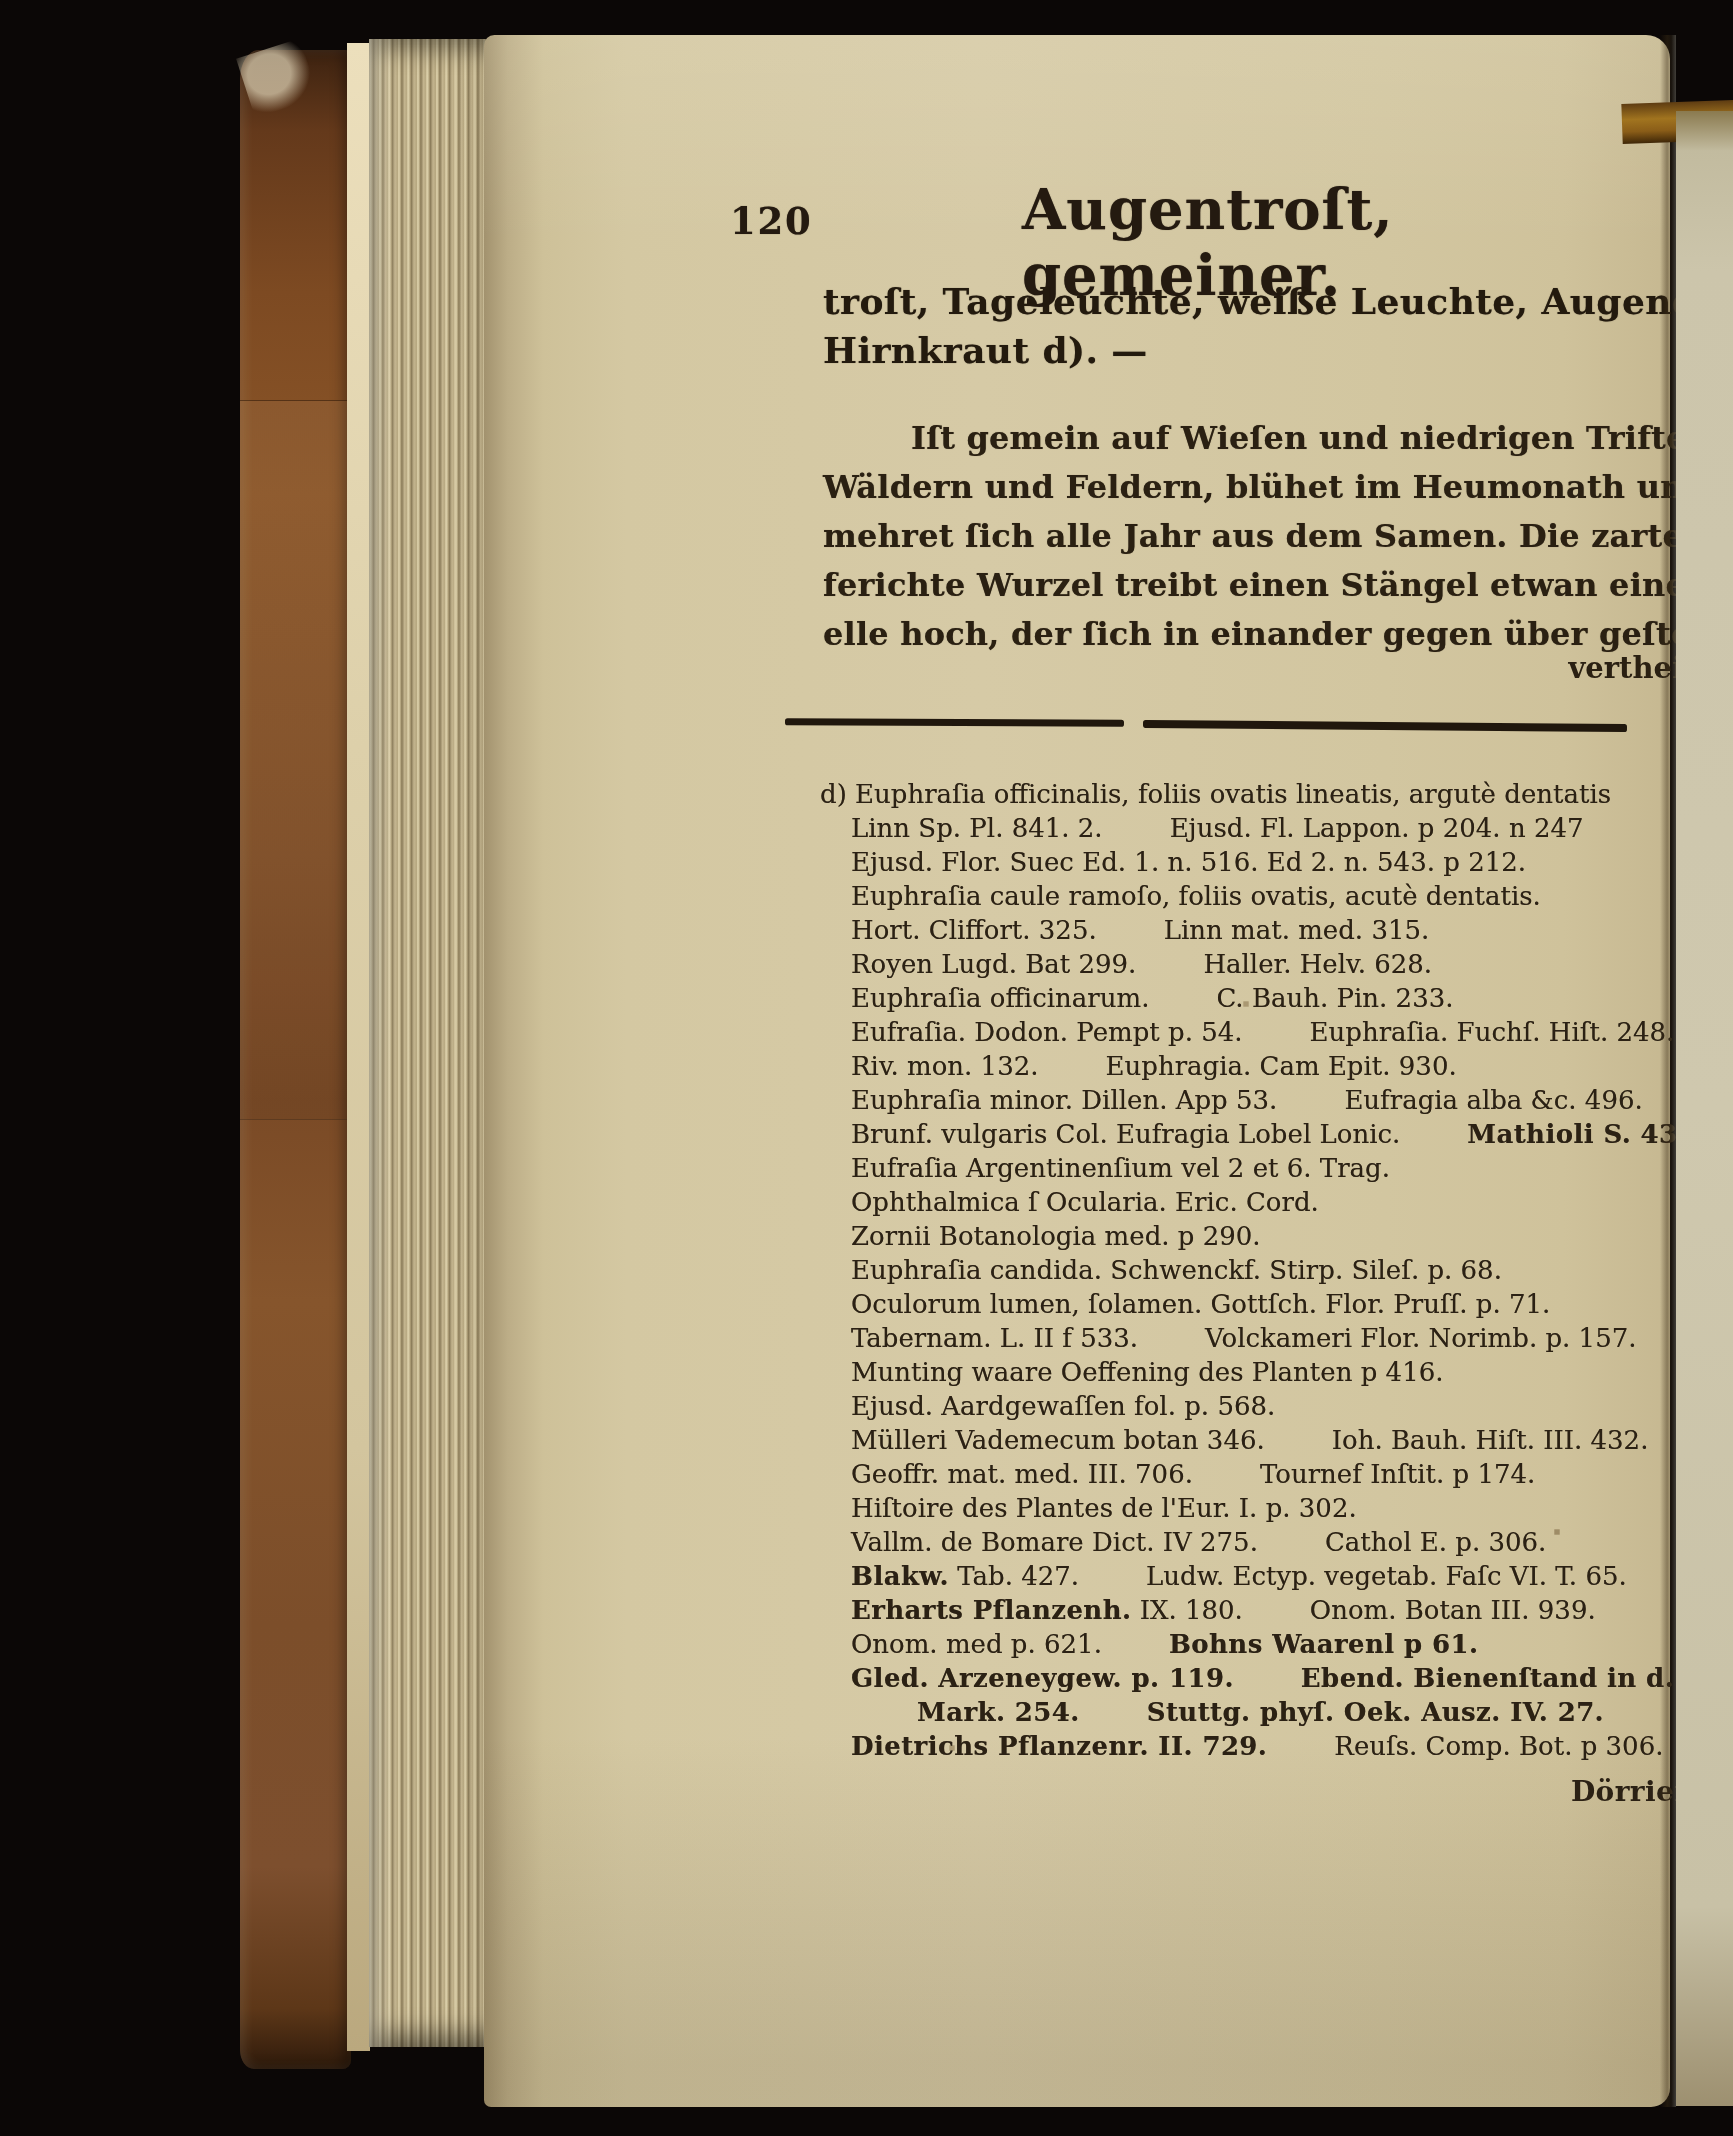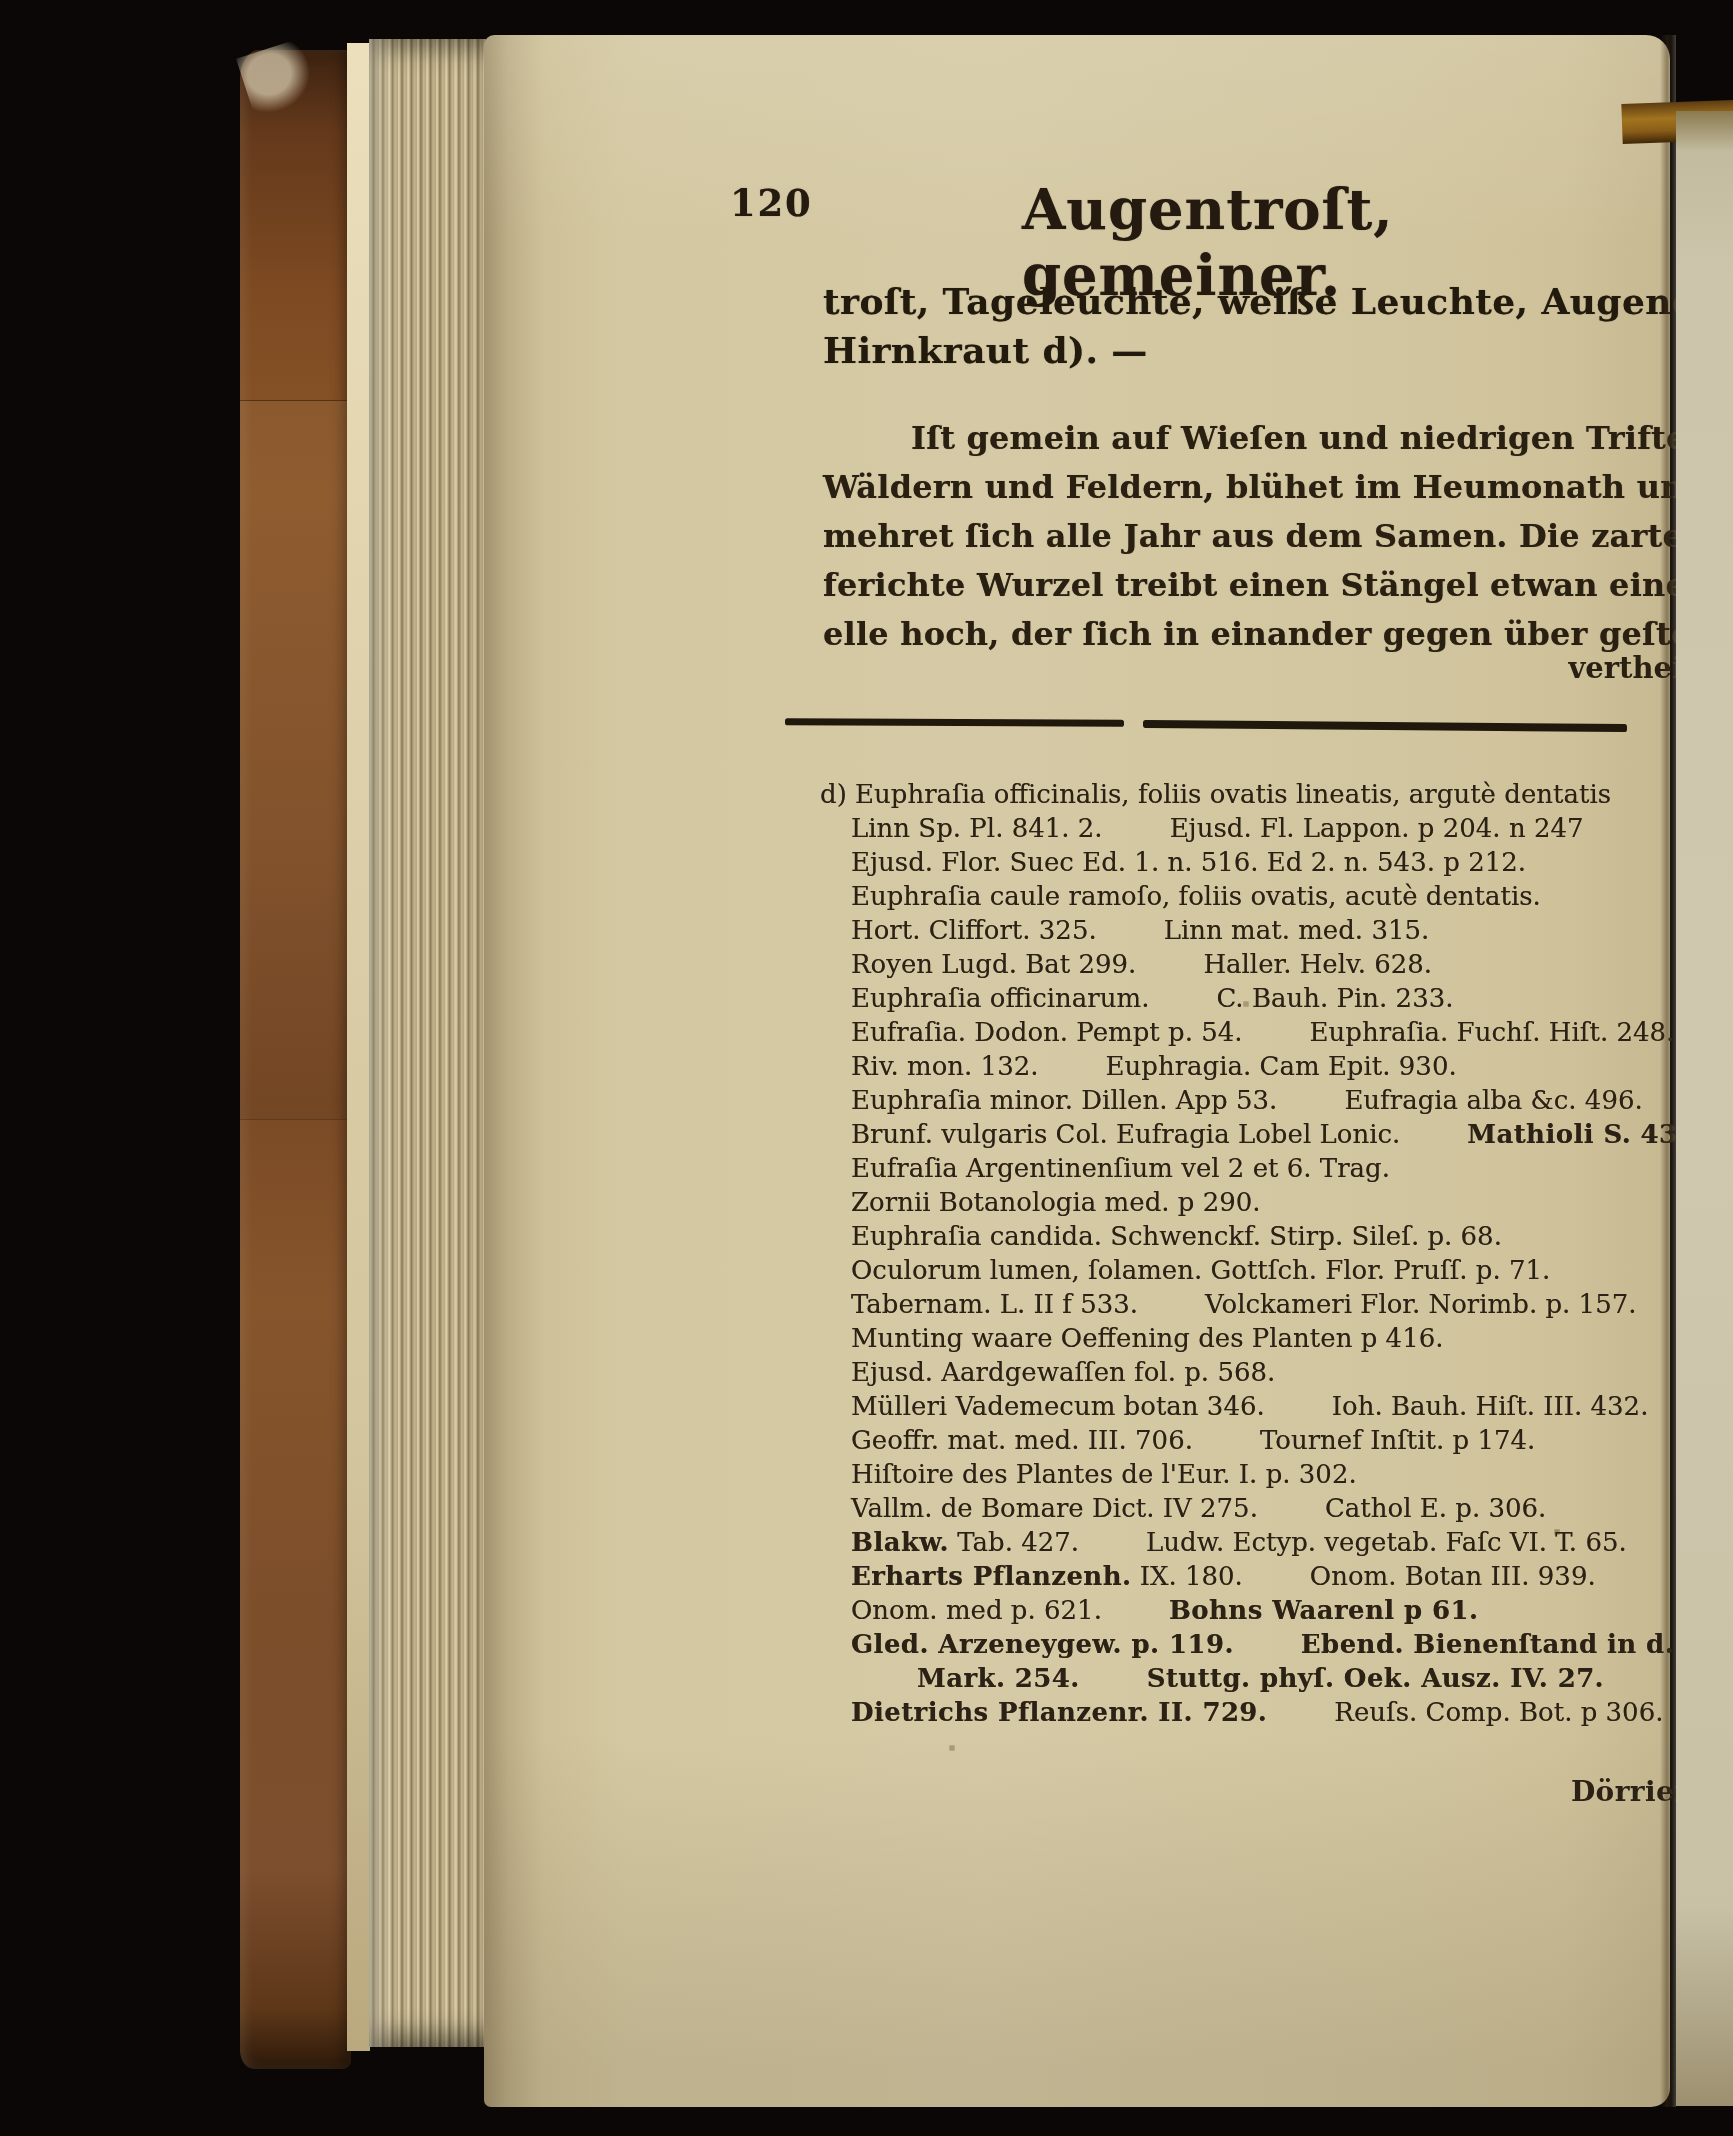"120" .page-number { top: 146px -> 164px }
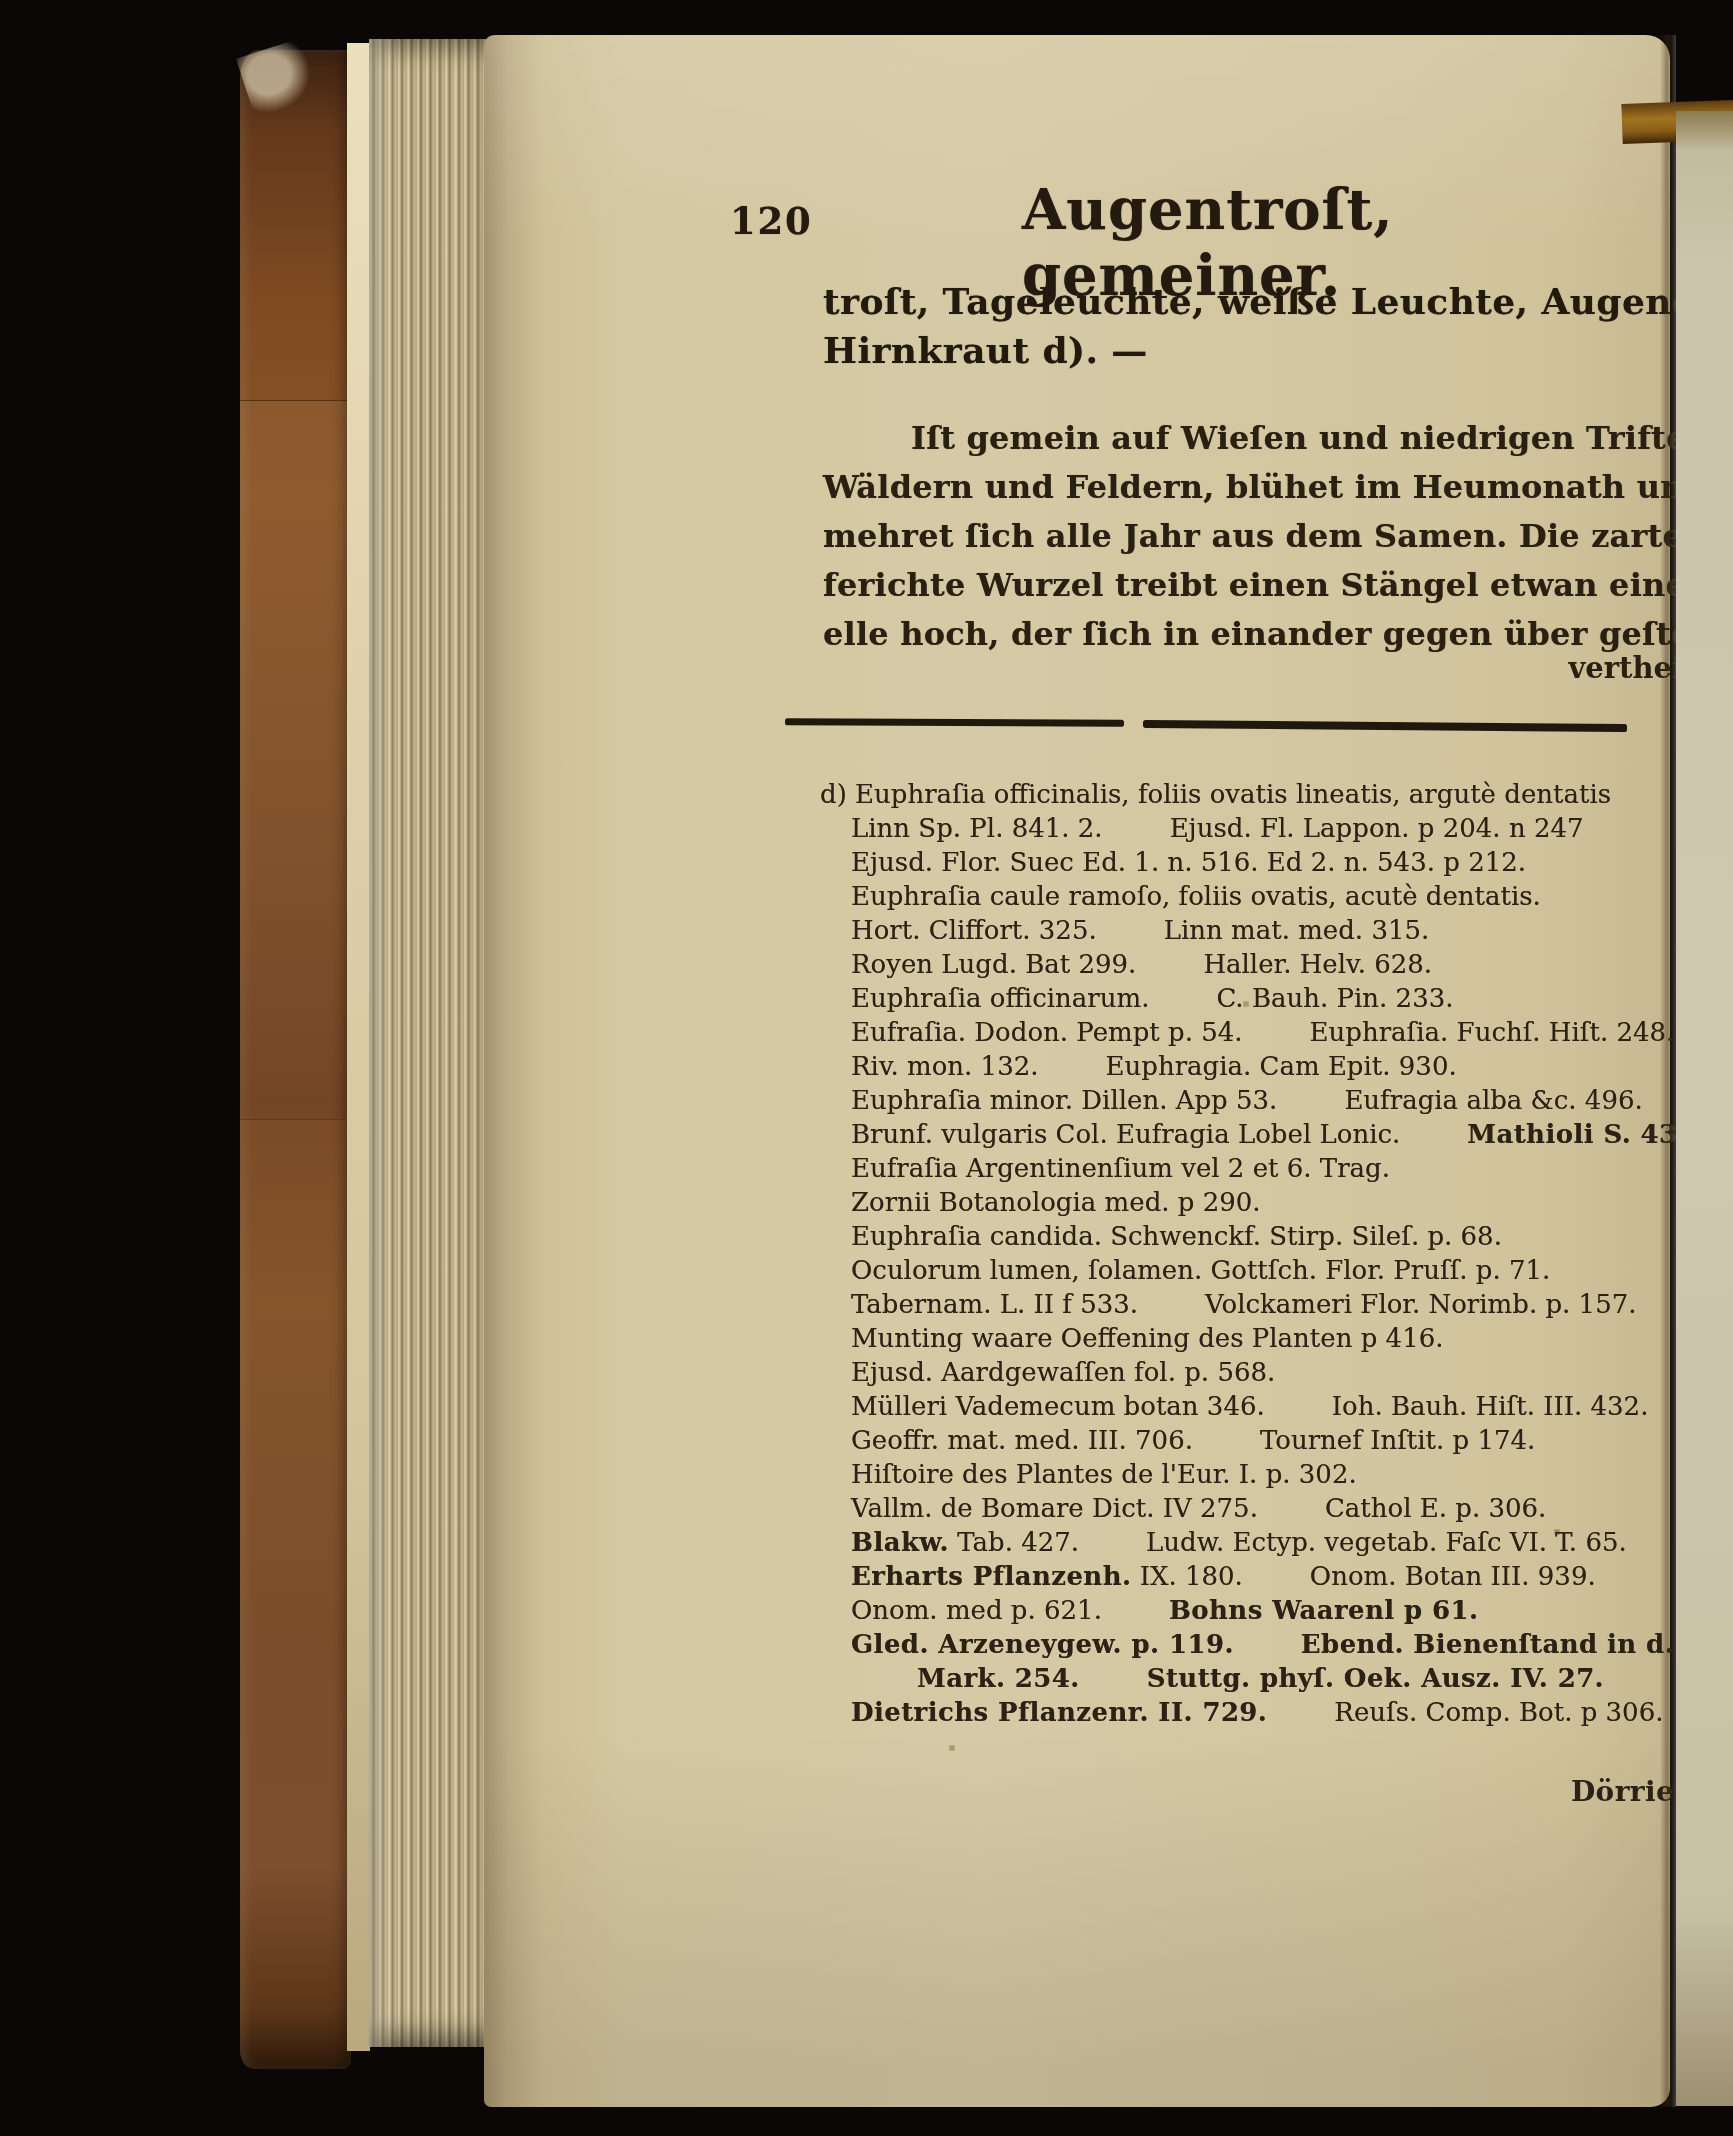"Ophthalmica ſ Ocularia. Eric. Cord." div.fn-line { html: none -> <div><span>Ophthalmica ſ Ocularia.</span><span> Eric. Cord.</span></div> }
